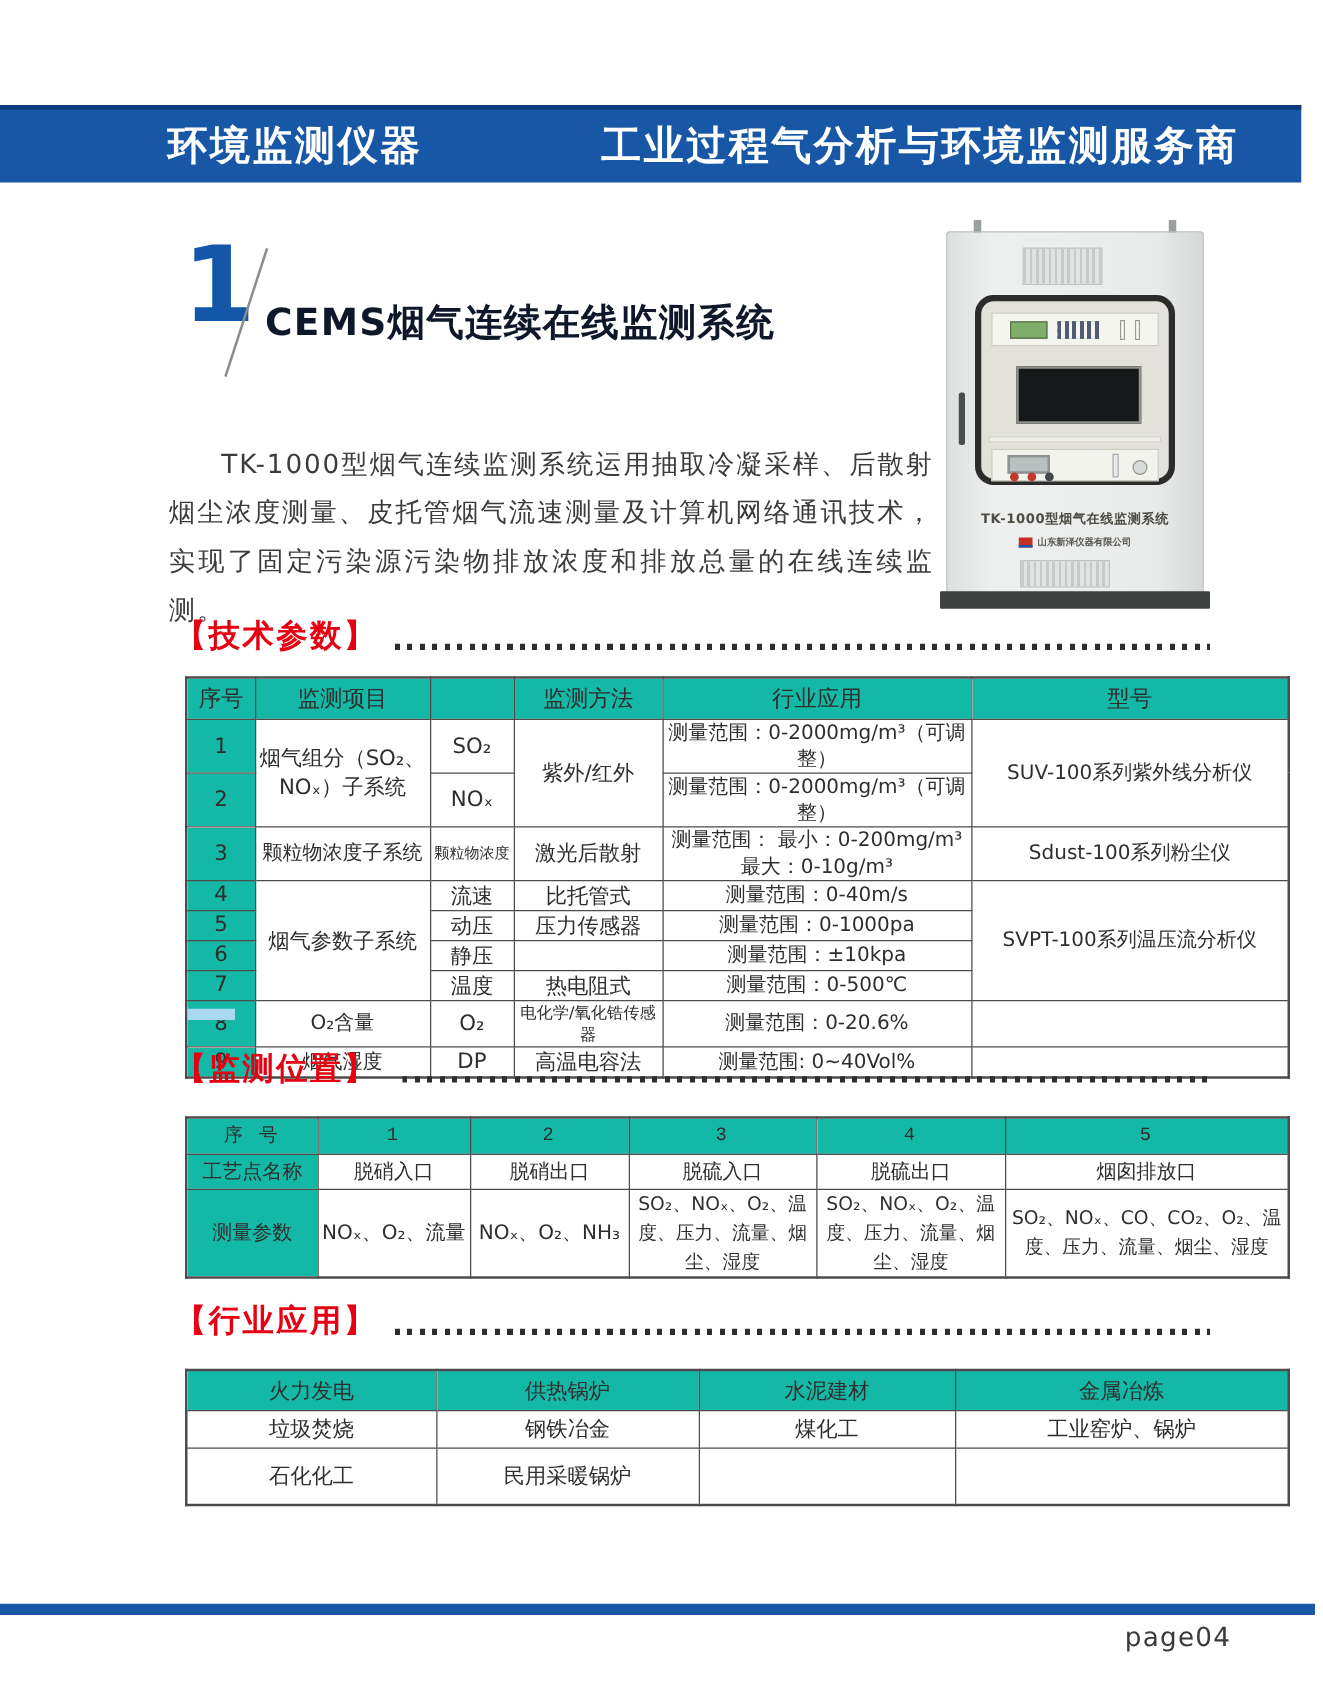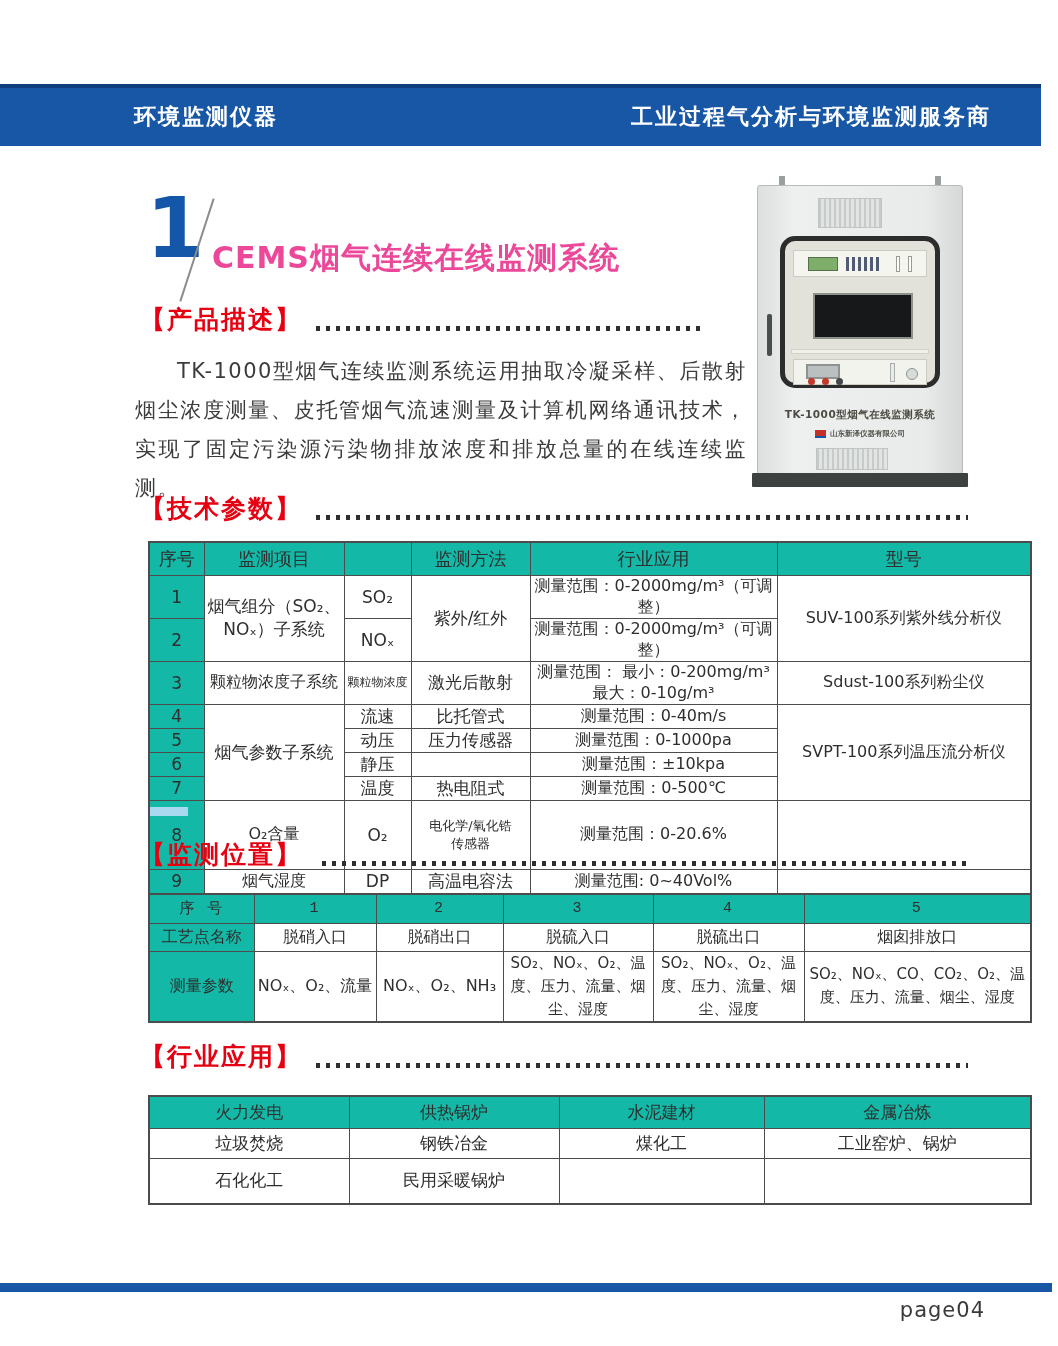"环境监测仪器" .top-bar .brand { font-size: 22px -> 32px }
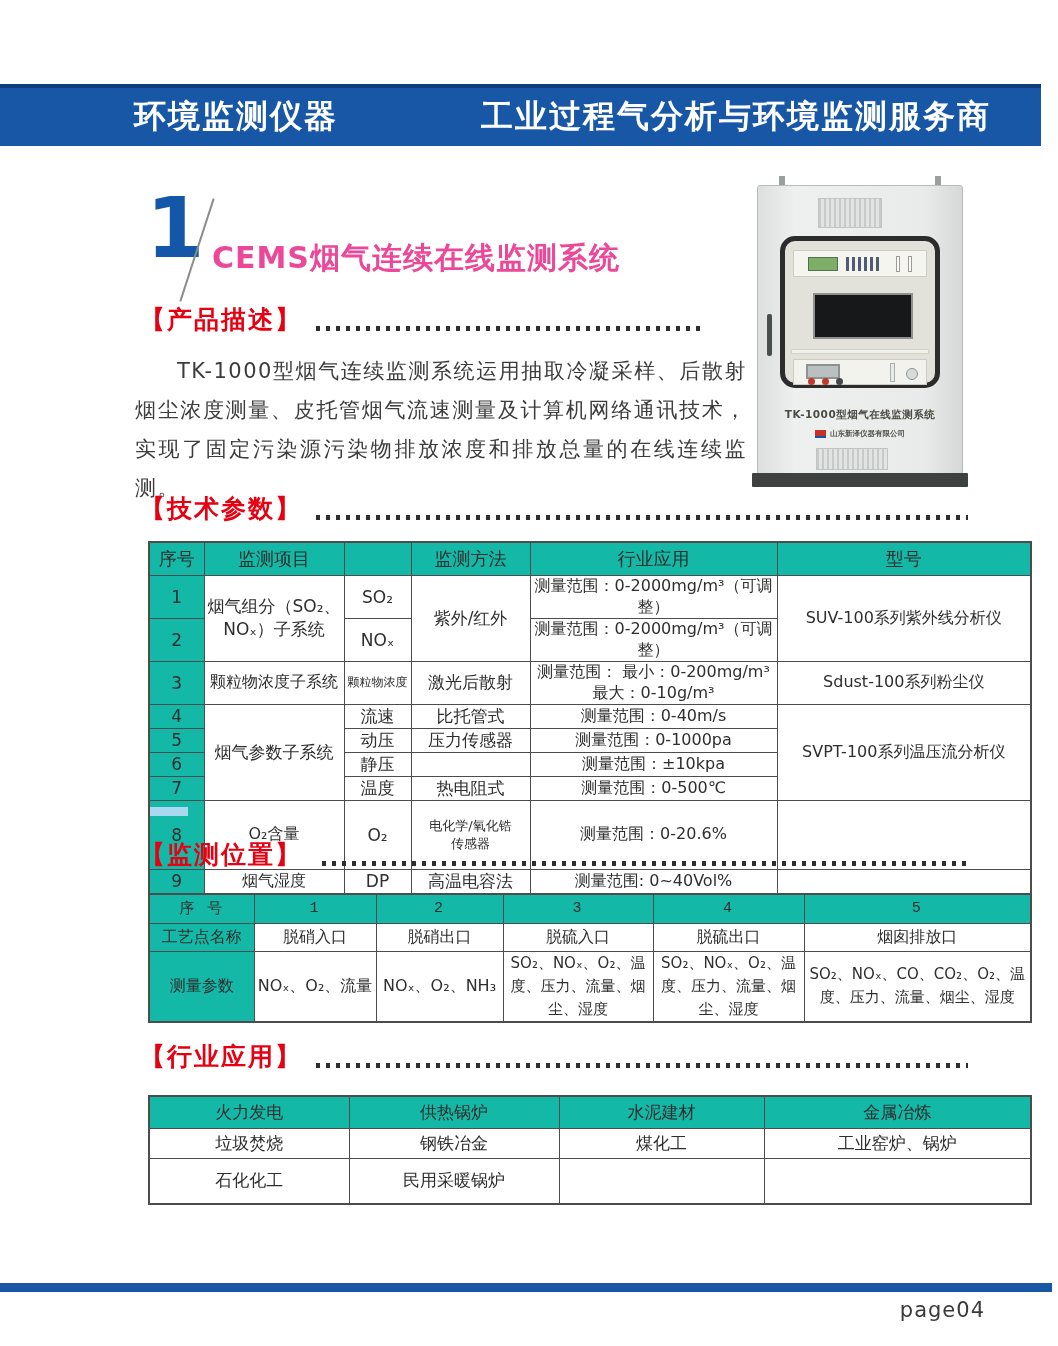"CEMS烟气连续在线监测系统" .section-title { color: #ec4899 -> #0f172a }
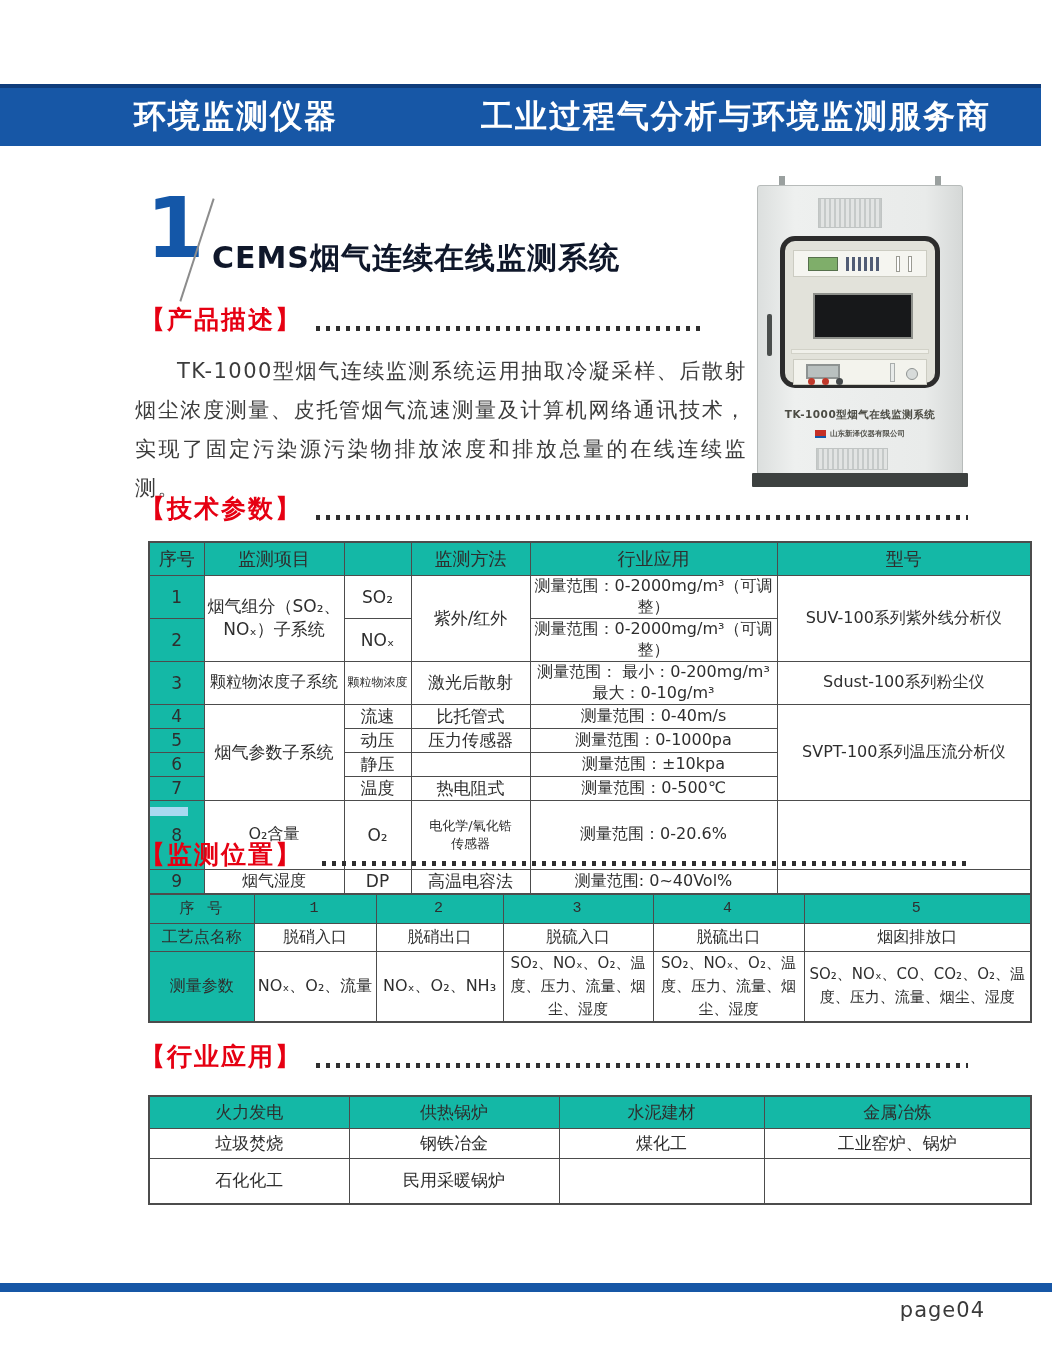"【产品描述】" div.sec-row { html: <div> <span>【产品描述】</span> <span></span> </div> -> none }
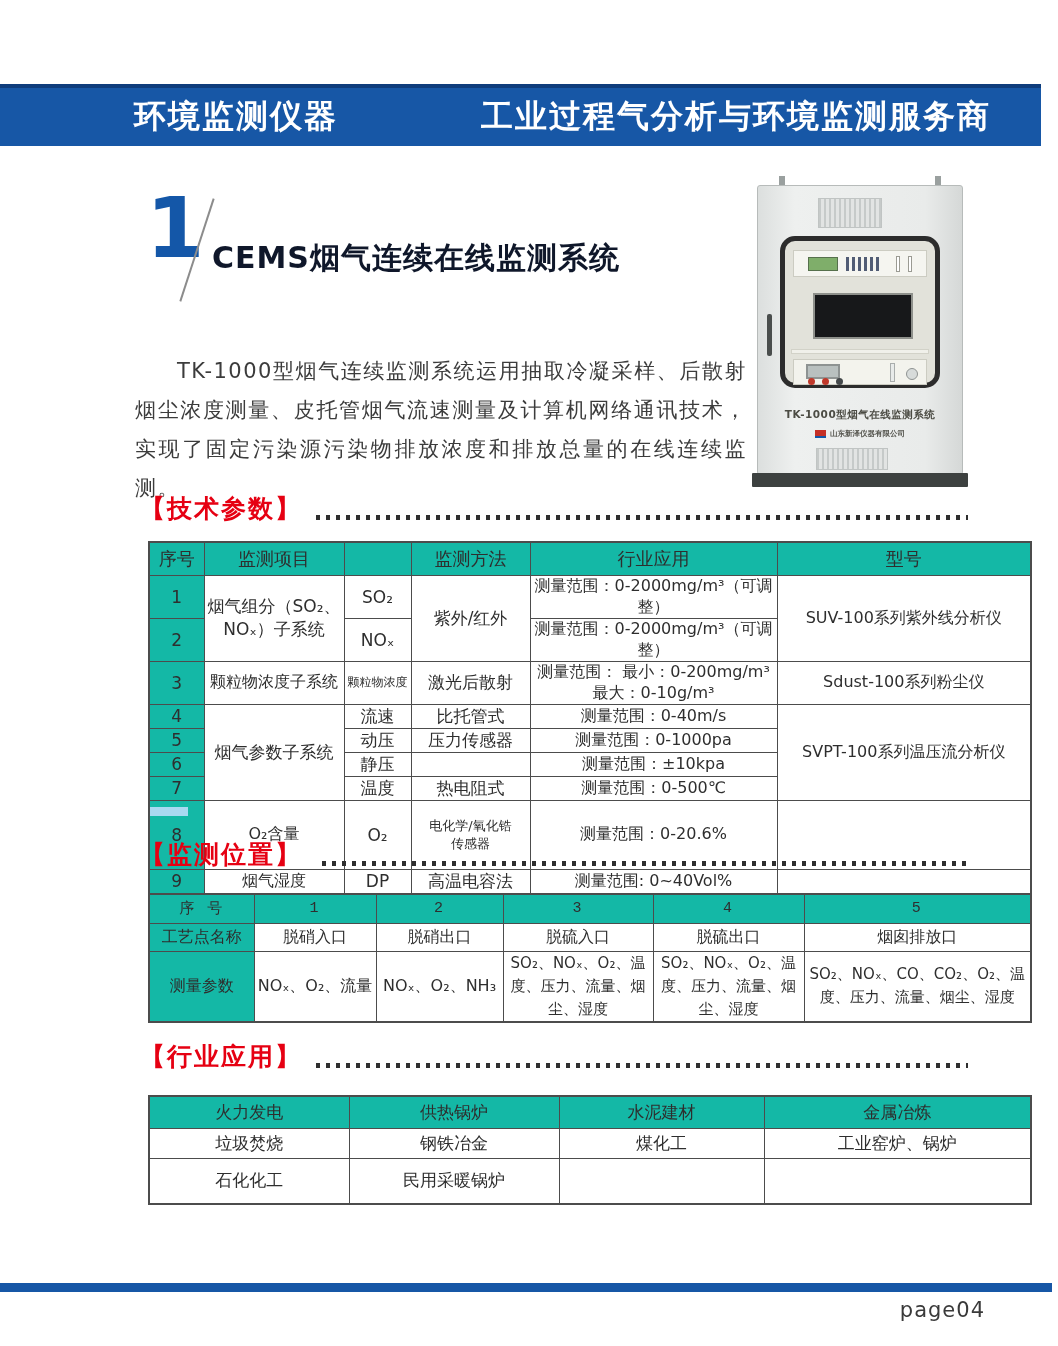"电化学/氧化锆传感器" .t-tech td.md { padding: 16px -> 0 }
